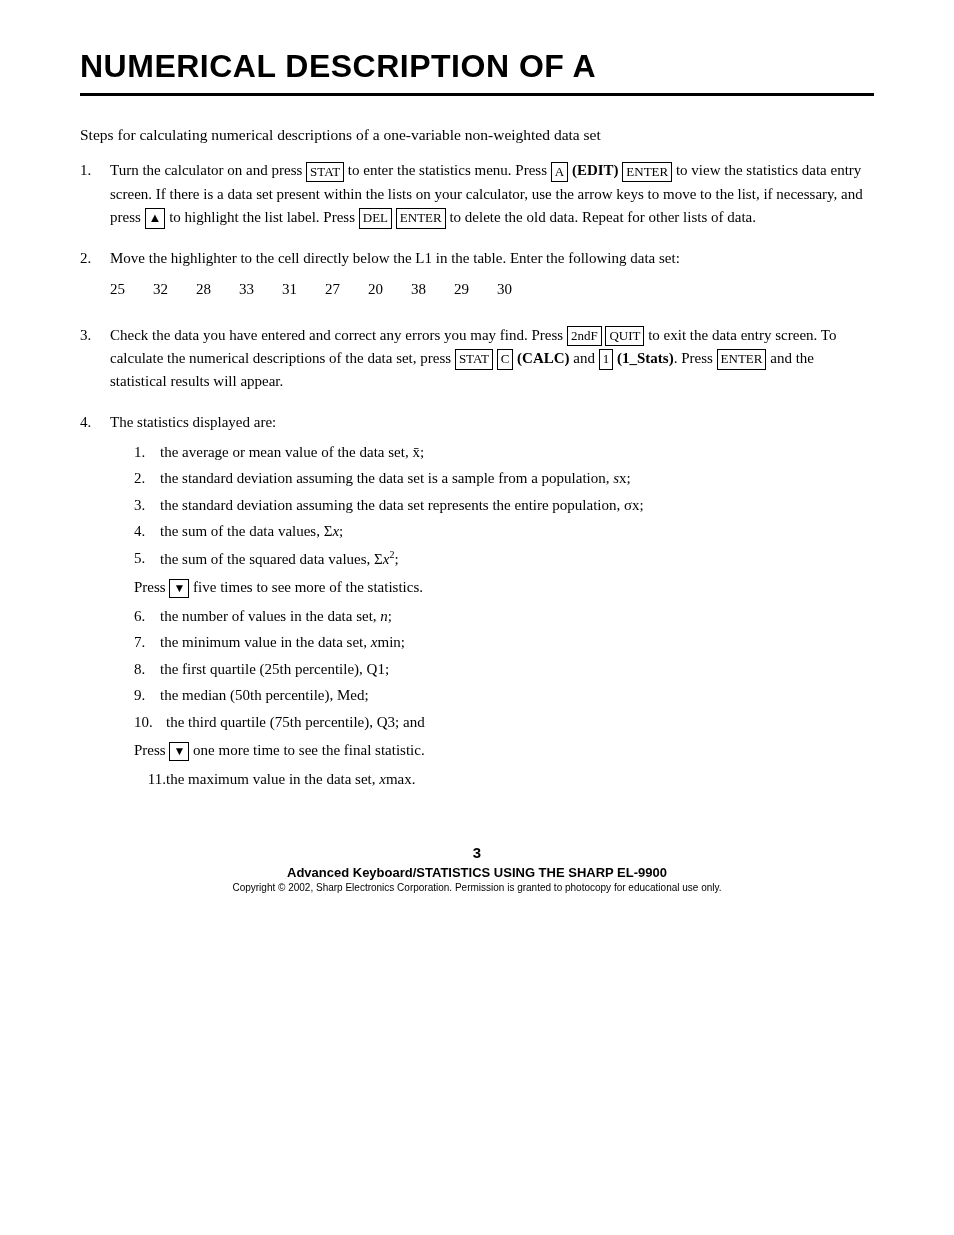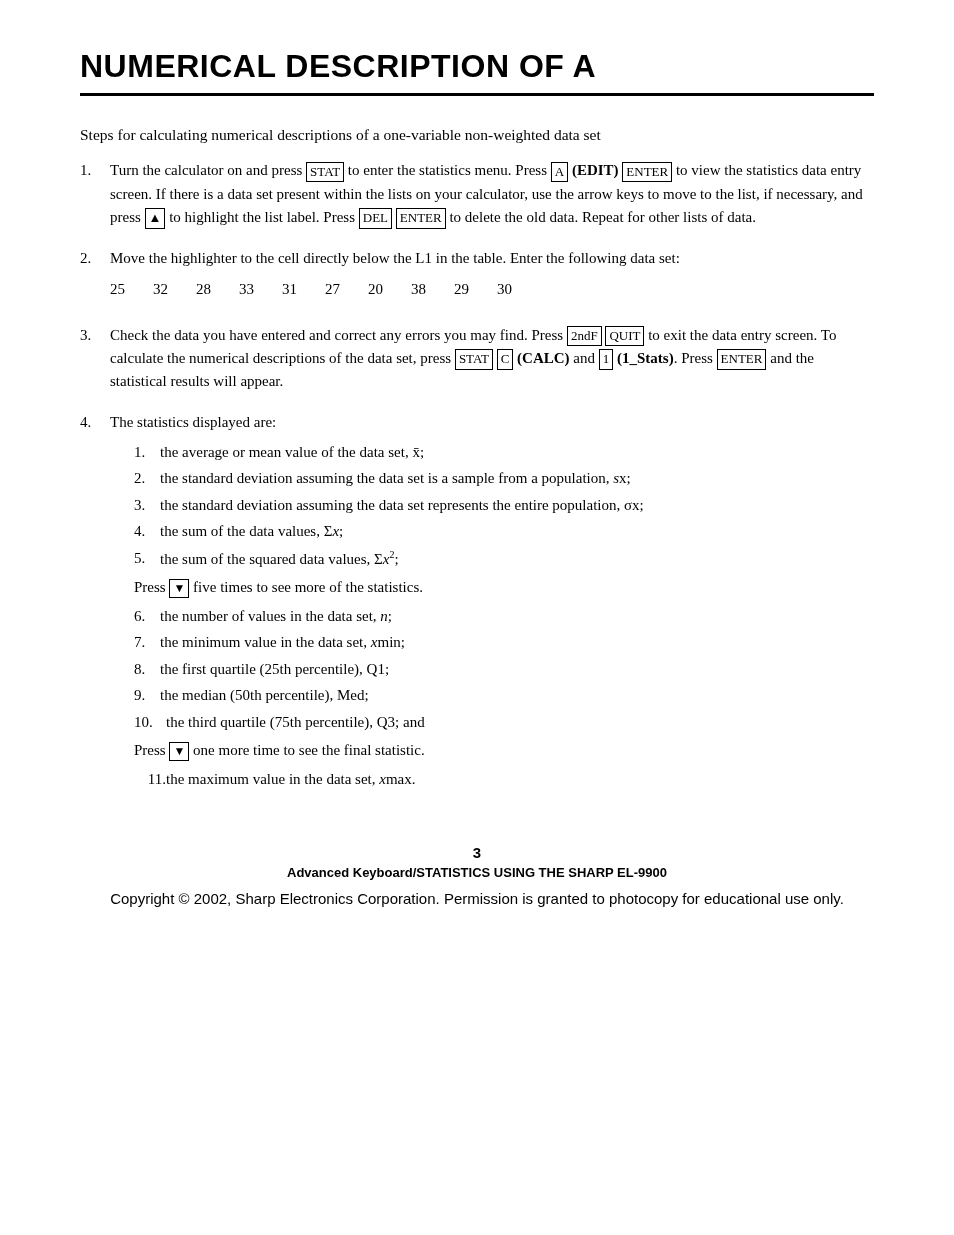"Copyright © 2002, Sharp Electronics" .footer-copy { font-size: 15px -> 10px; margin-top: 10px -> 2px }
